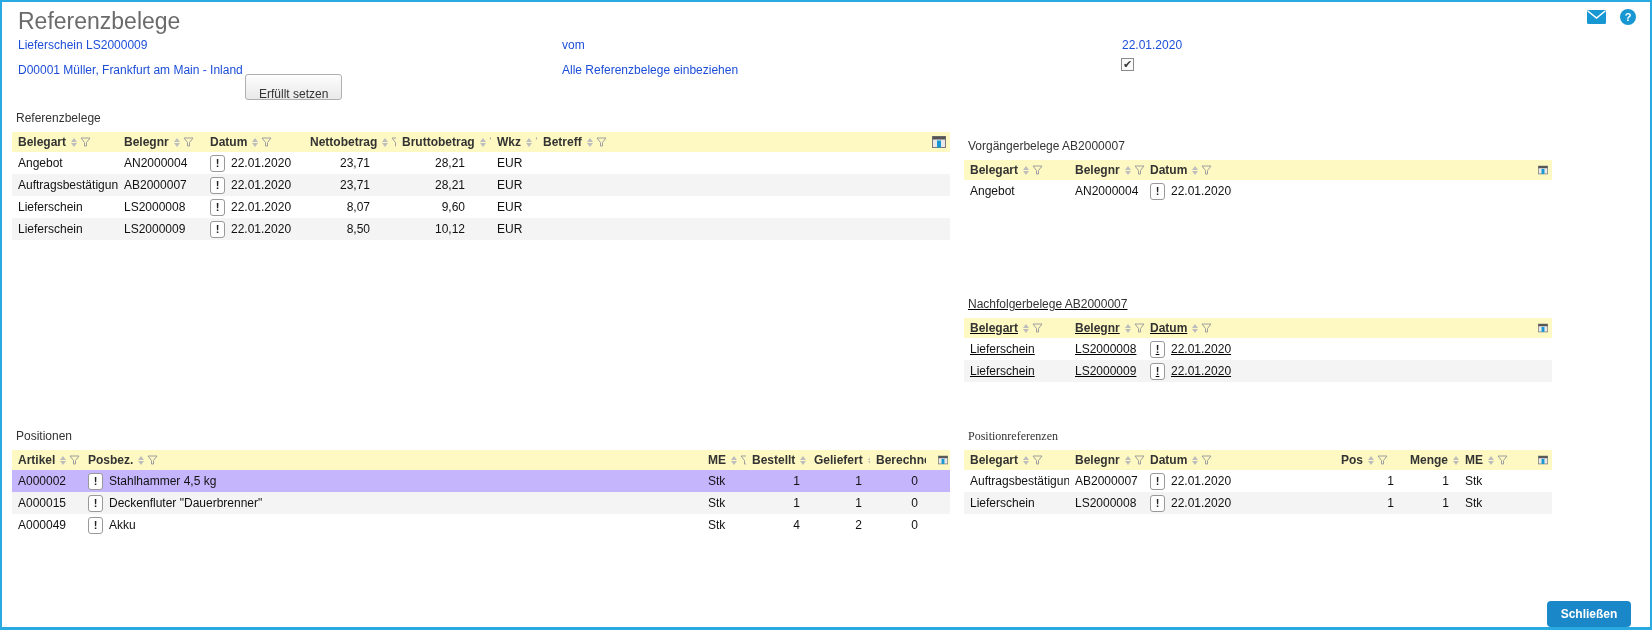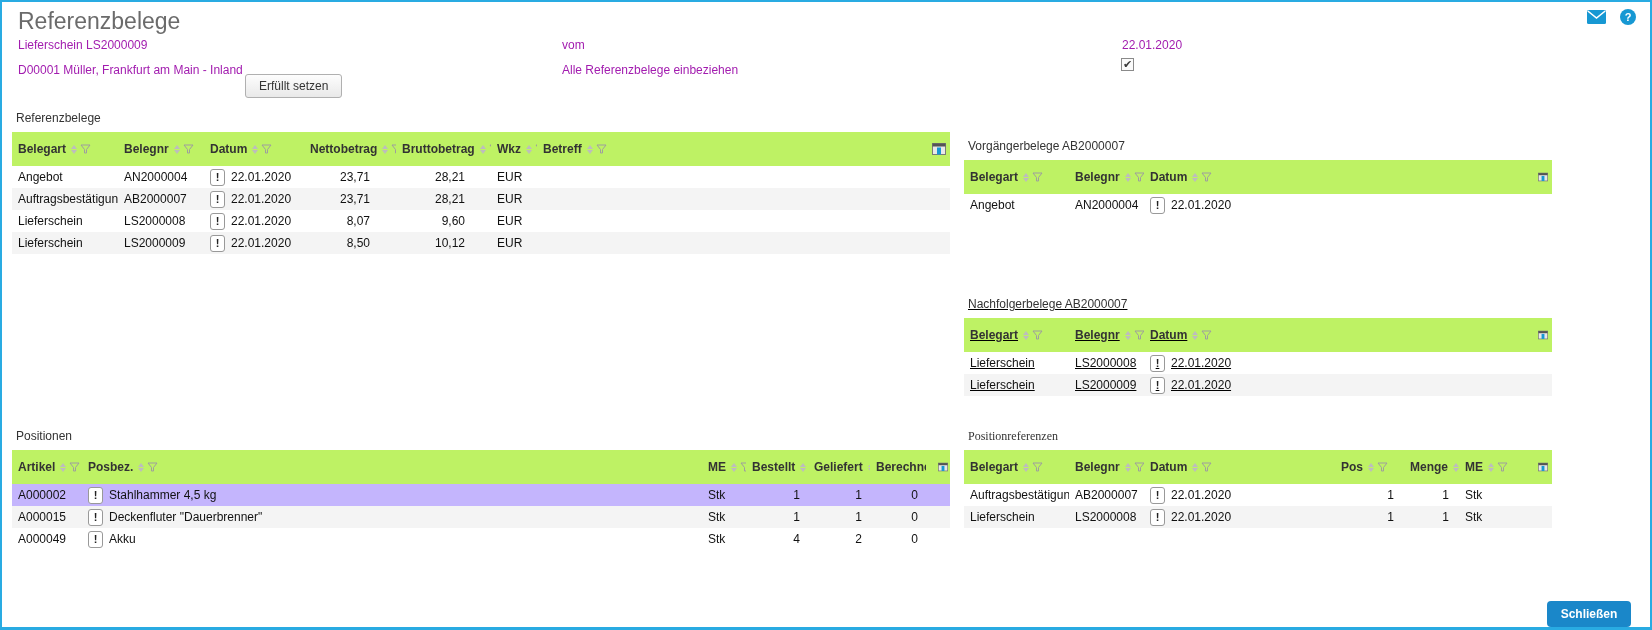"Lieferschein LS2000009" .lbl { color: #a21caf -> #1d4ed8 }
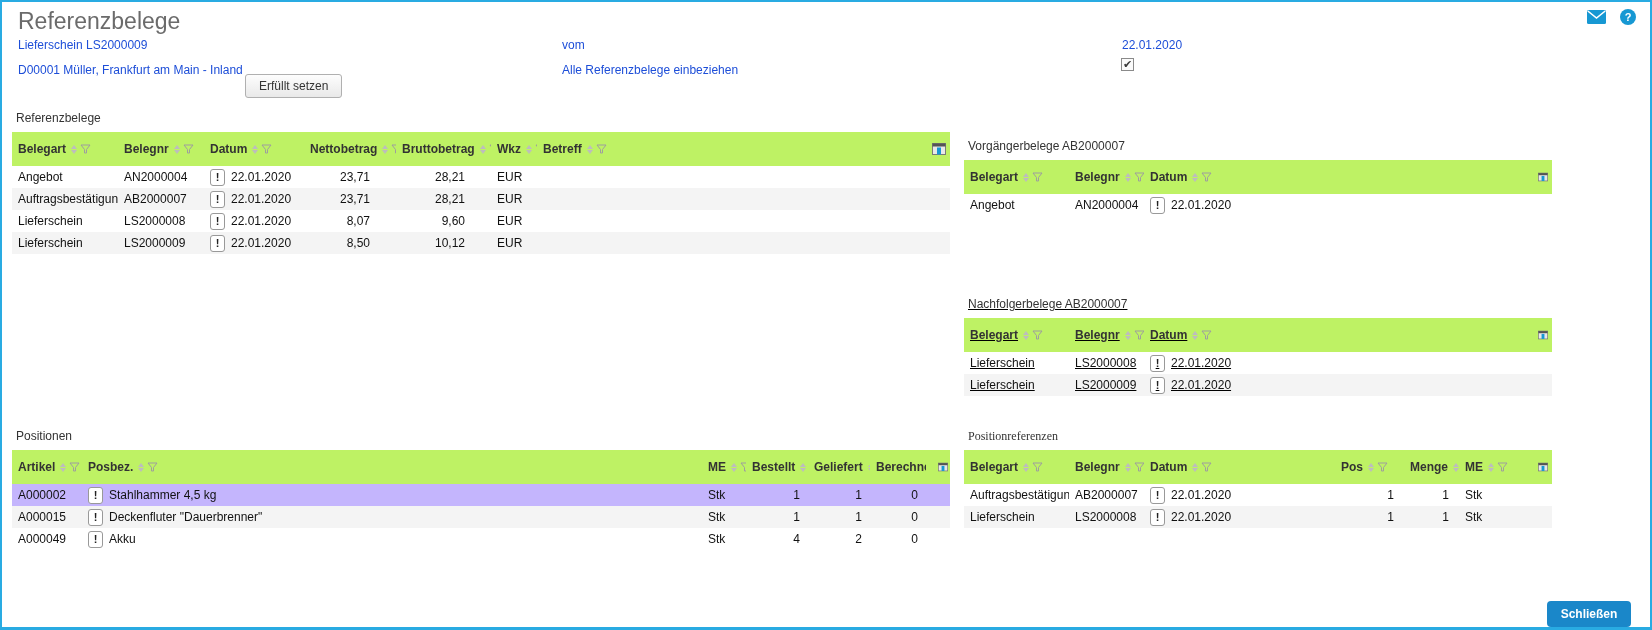"Erfüllt setzen" .btn-secondary { padding: 4px 13px -> 12px 13px }
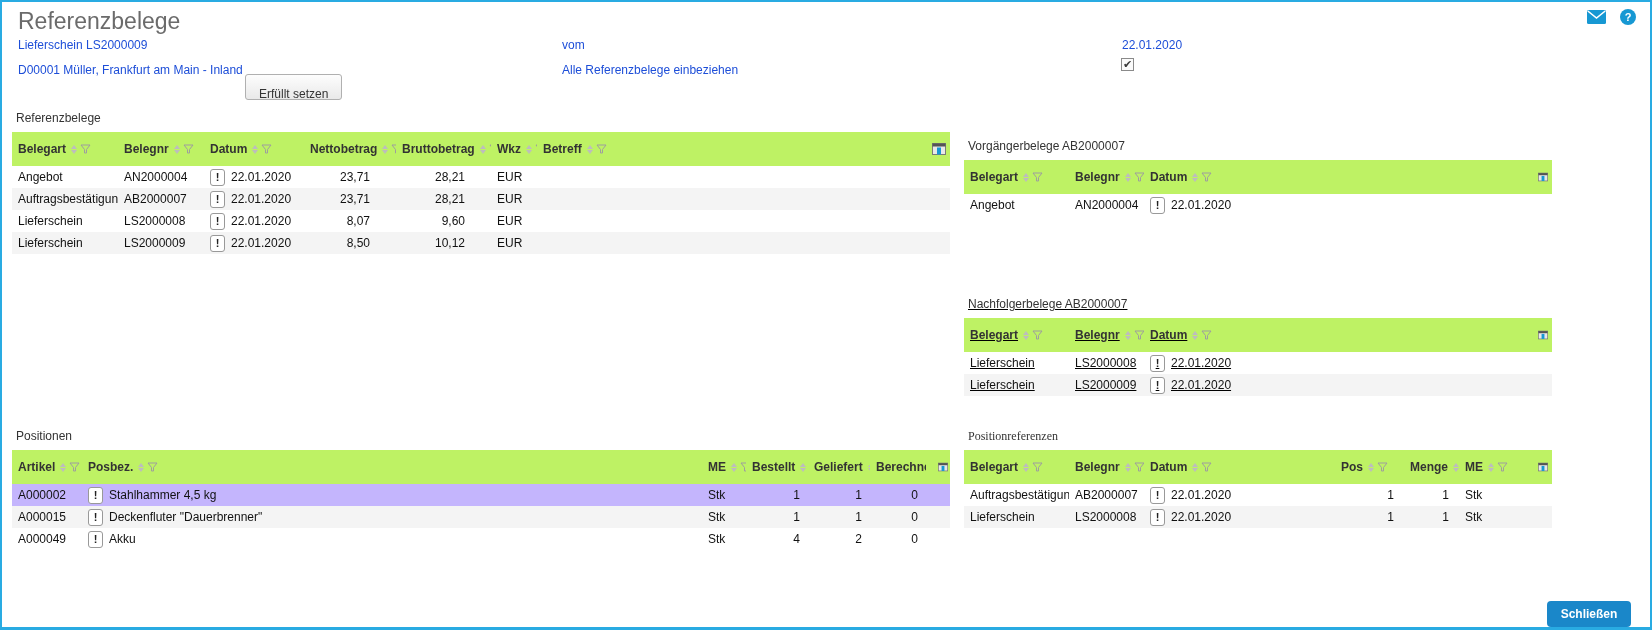"Belegart" .thead { background: #bef264 -> #fef9c3; height: 34px -> 20px }
